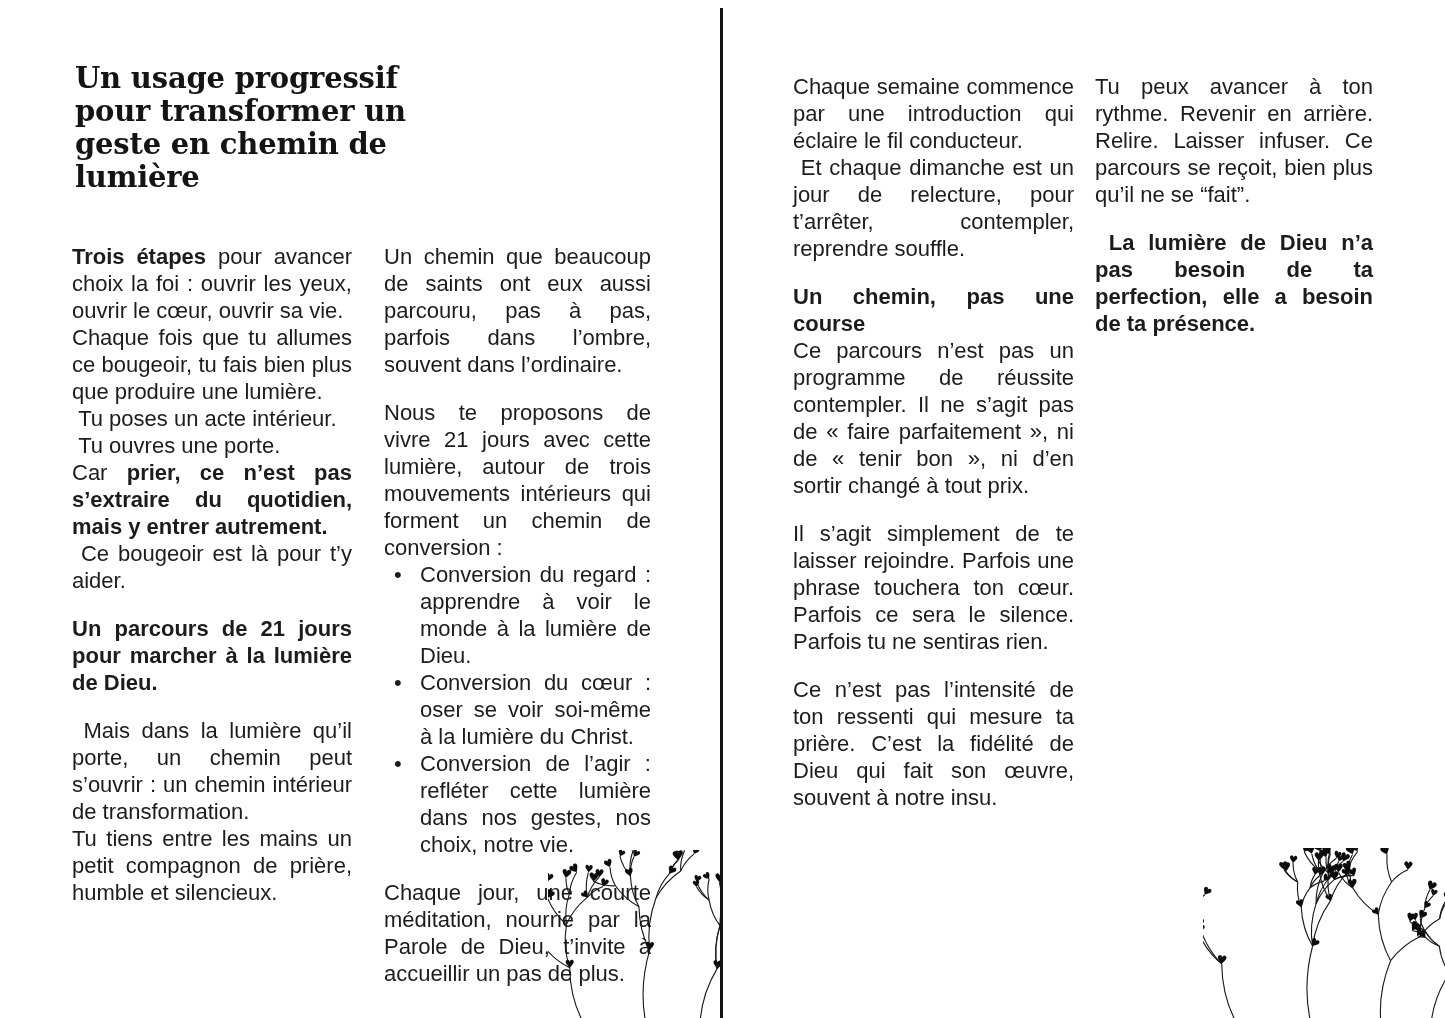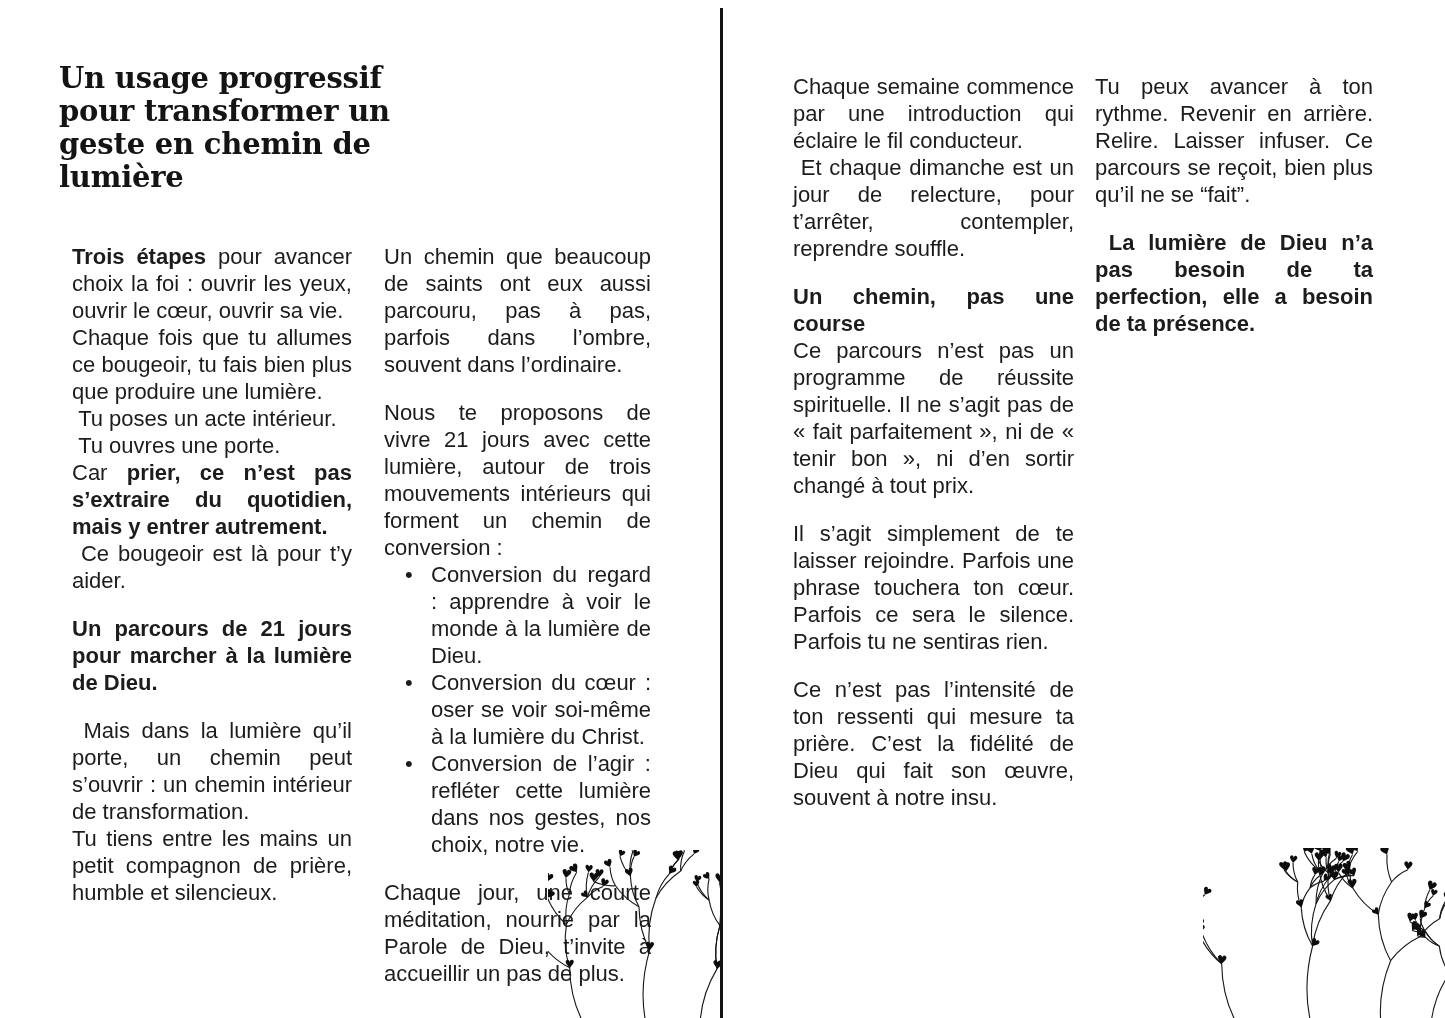"Un usage progressif pour transformer" .title { left: 59px -> 75px }
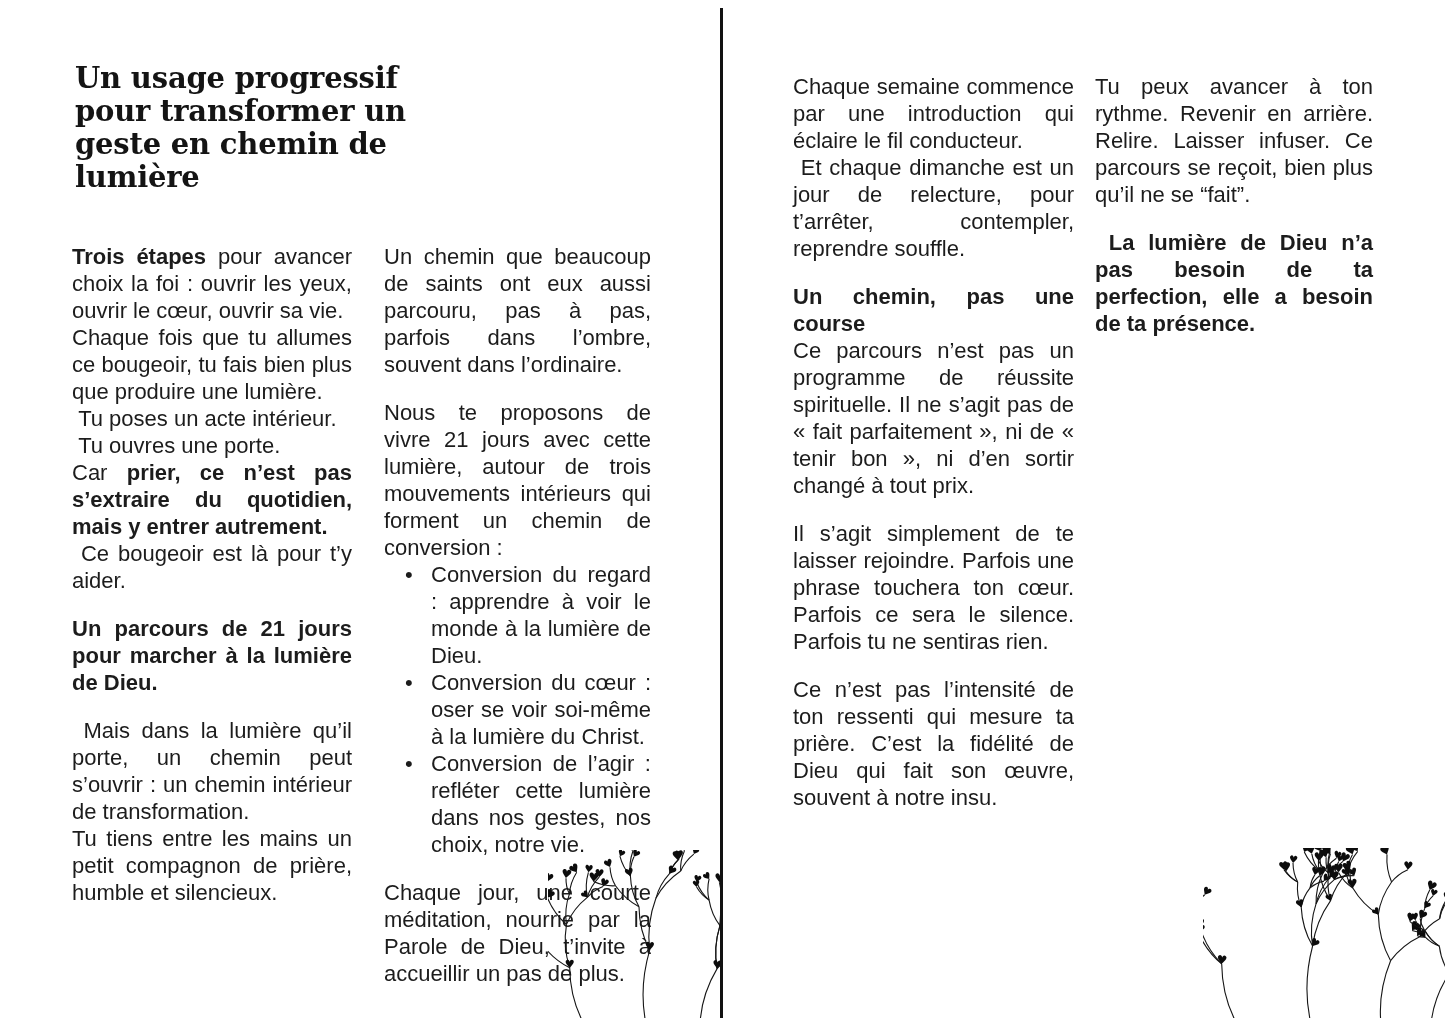"Ce parcours n’est pas un" span { text: spirituelle. Il ne s’agit pas de « fait -> contempler. Il ne s’agit pas de « faire }
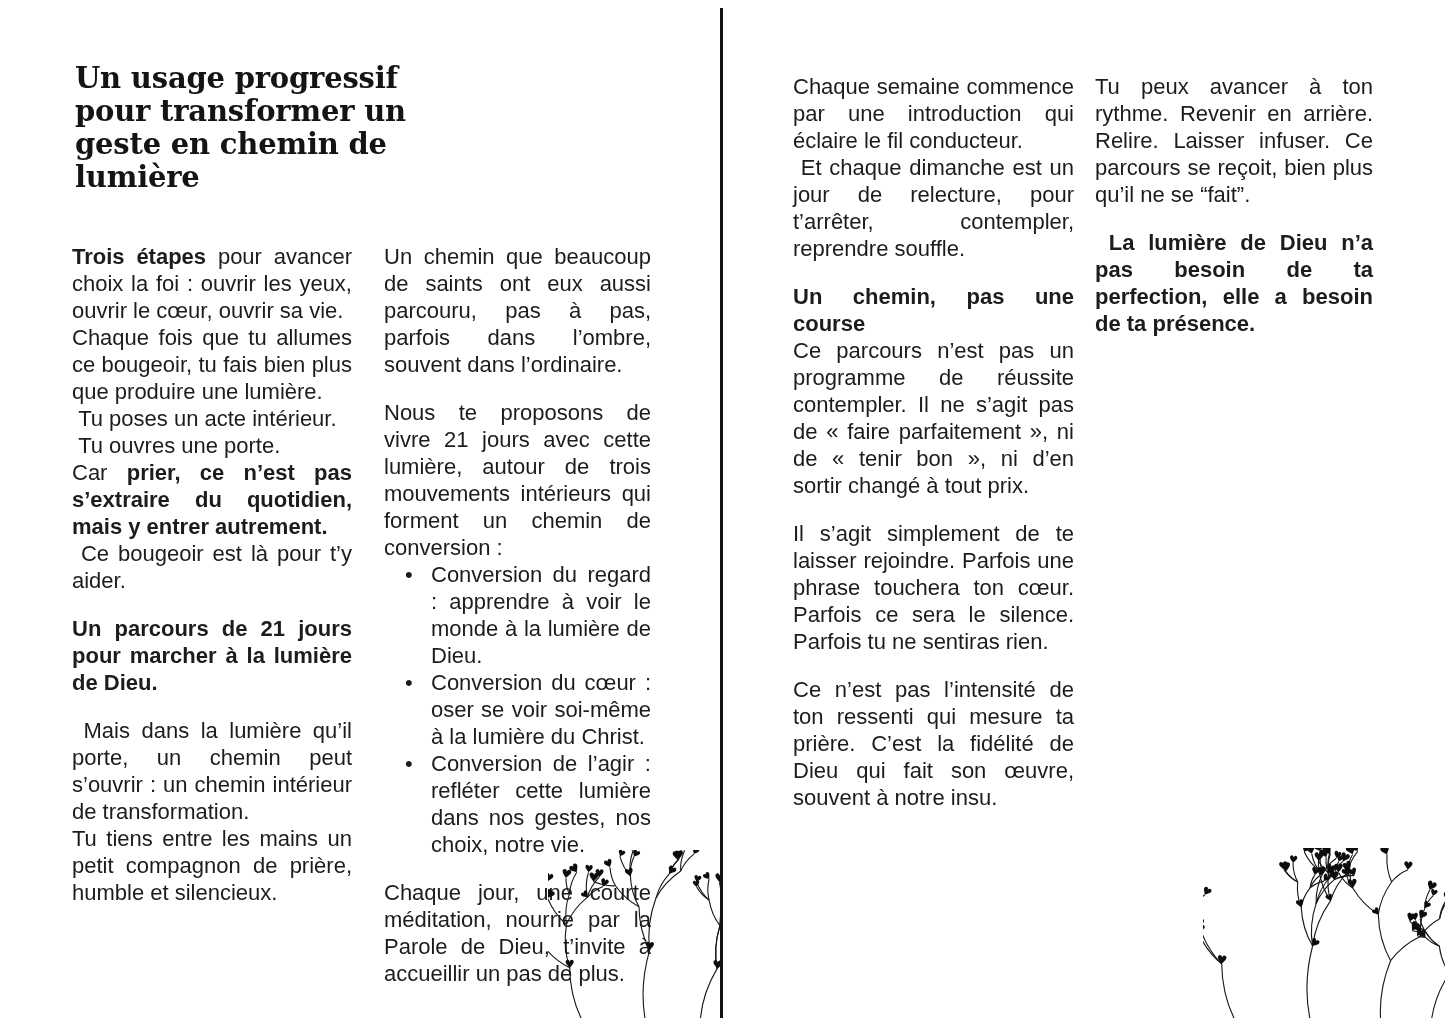"Conversion du regard : apprendre" .col li { margin-left: 11px -> none }
